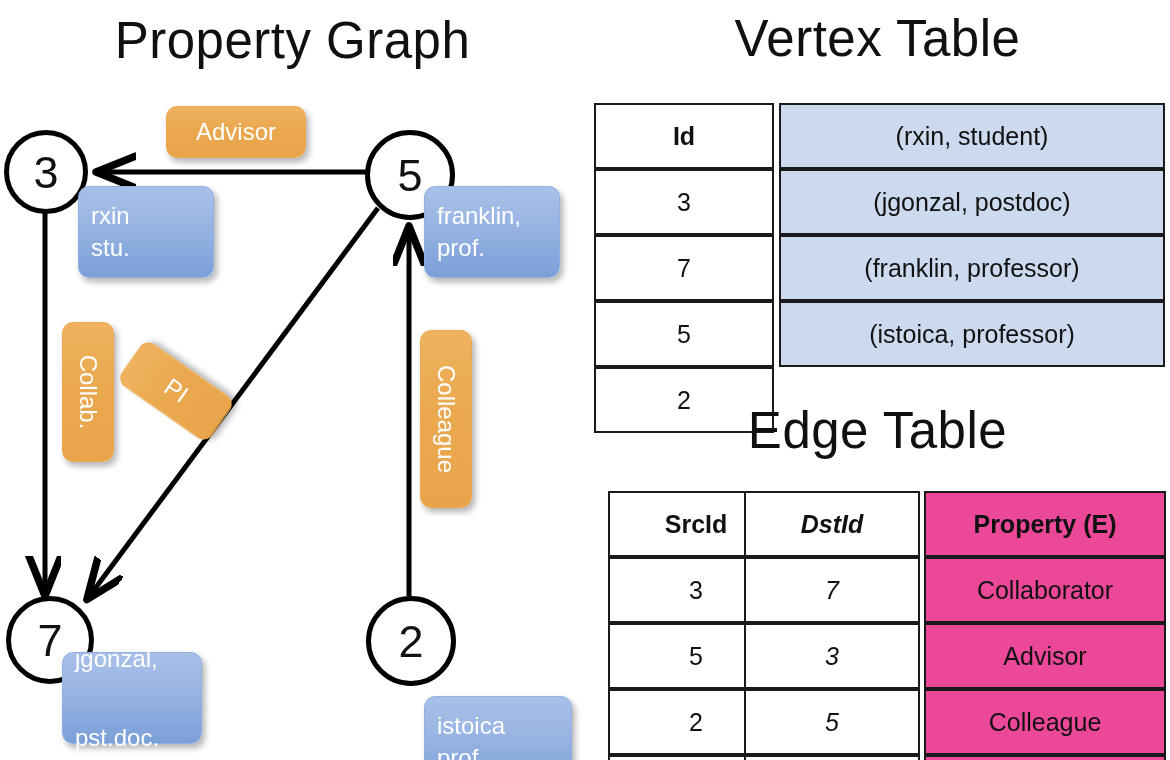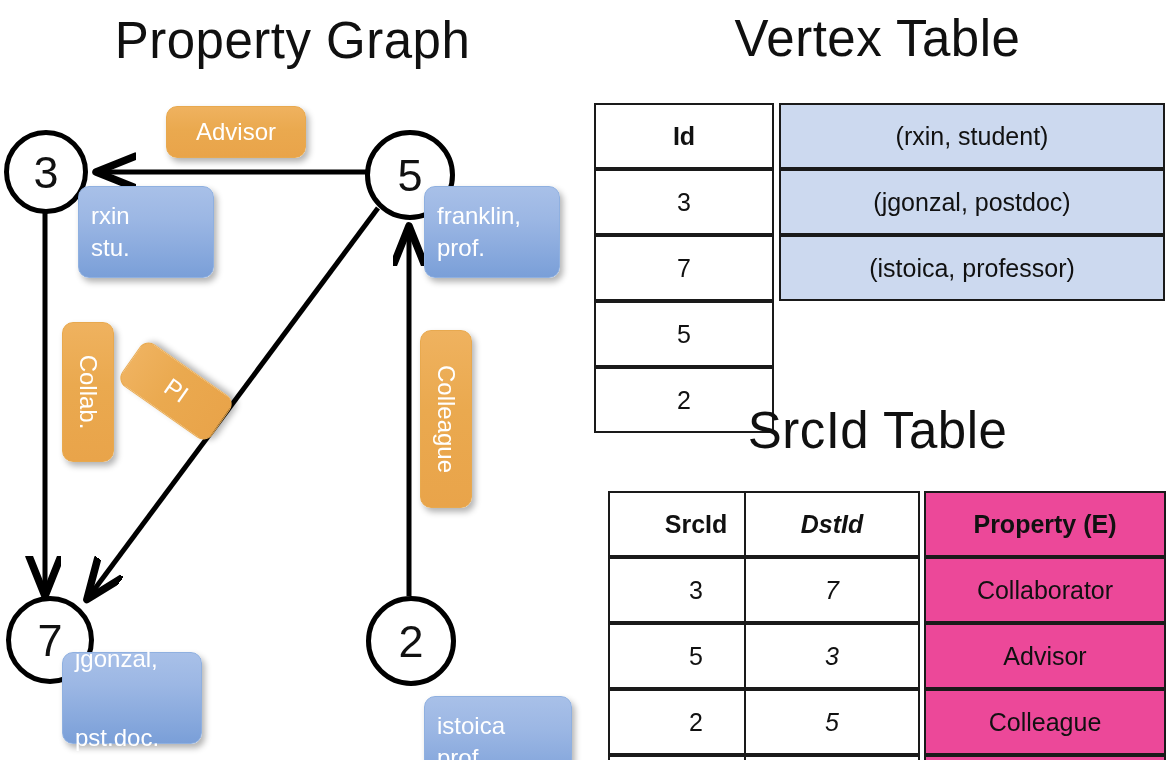"(franklin, professor)" tr { html: none -> <tr> <td>(franklin, professor)</td> </tr> }
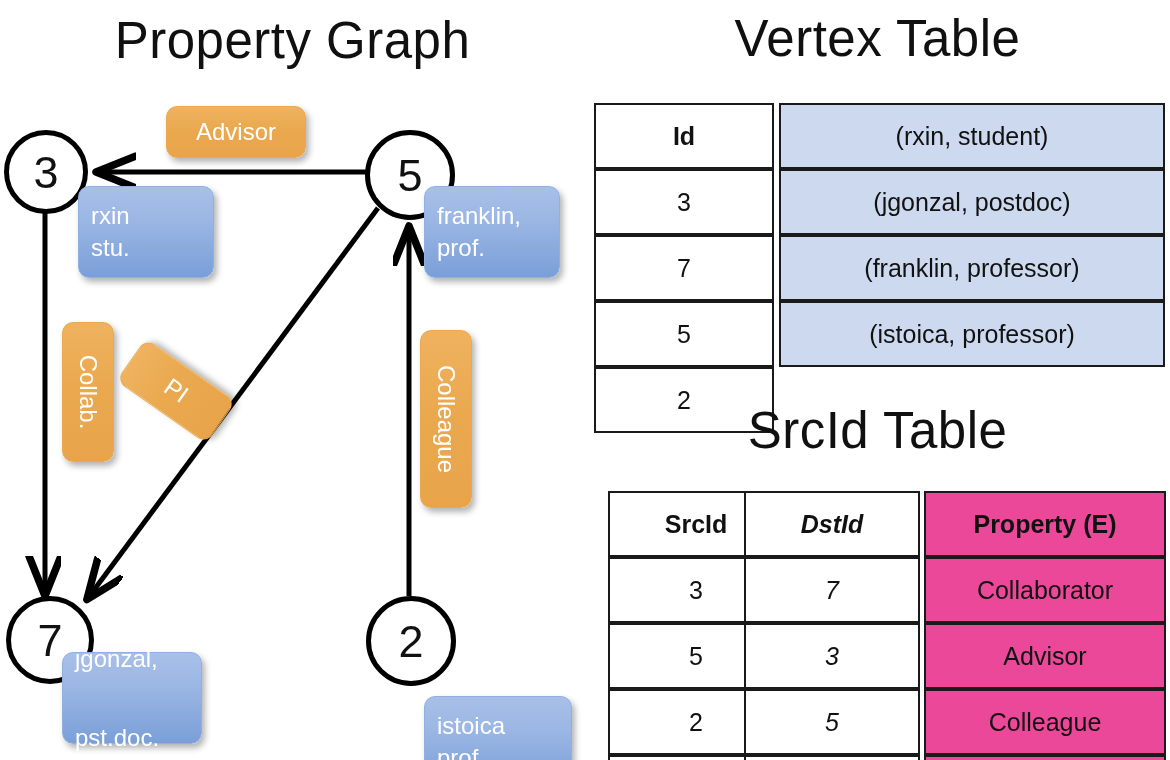"SrcId Table" div.title { text: SrcId -> Edge }
